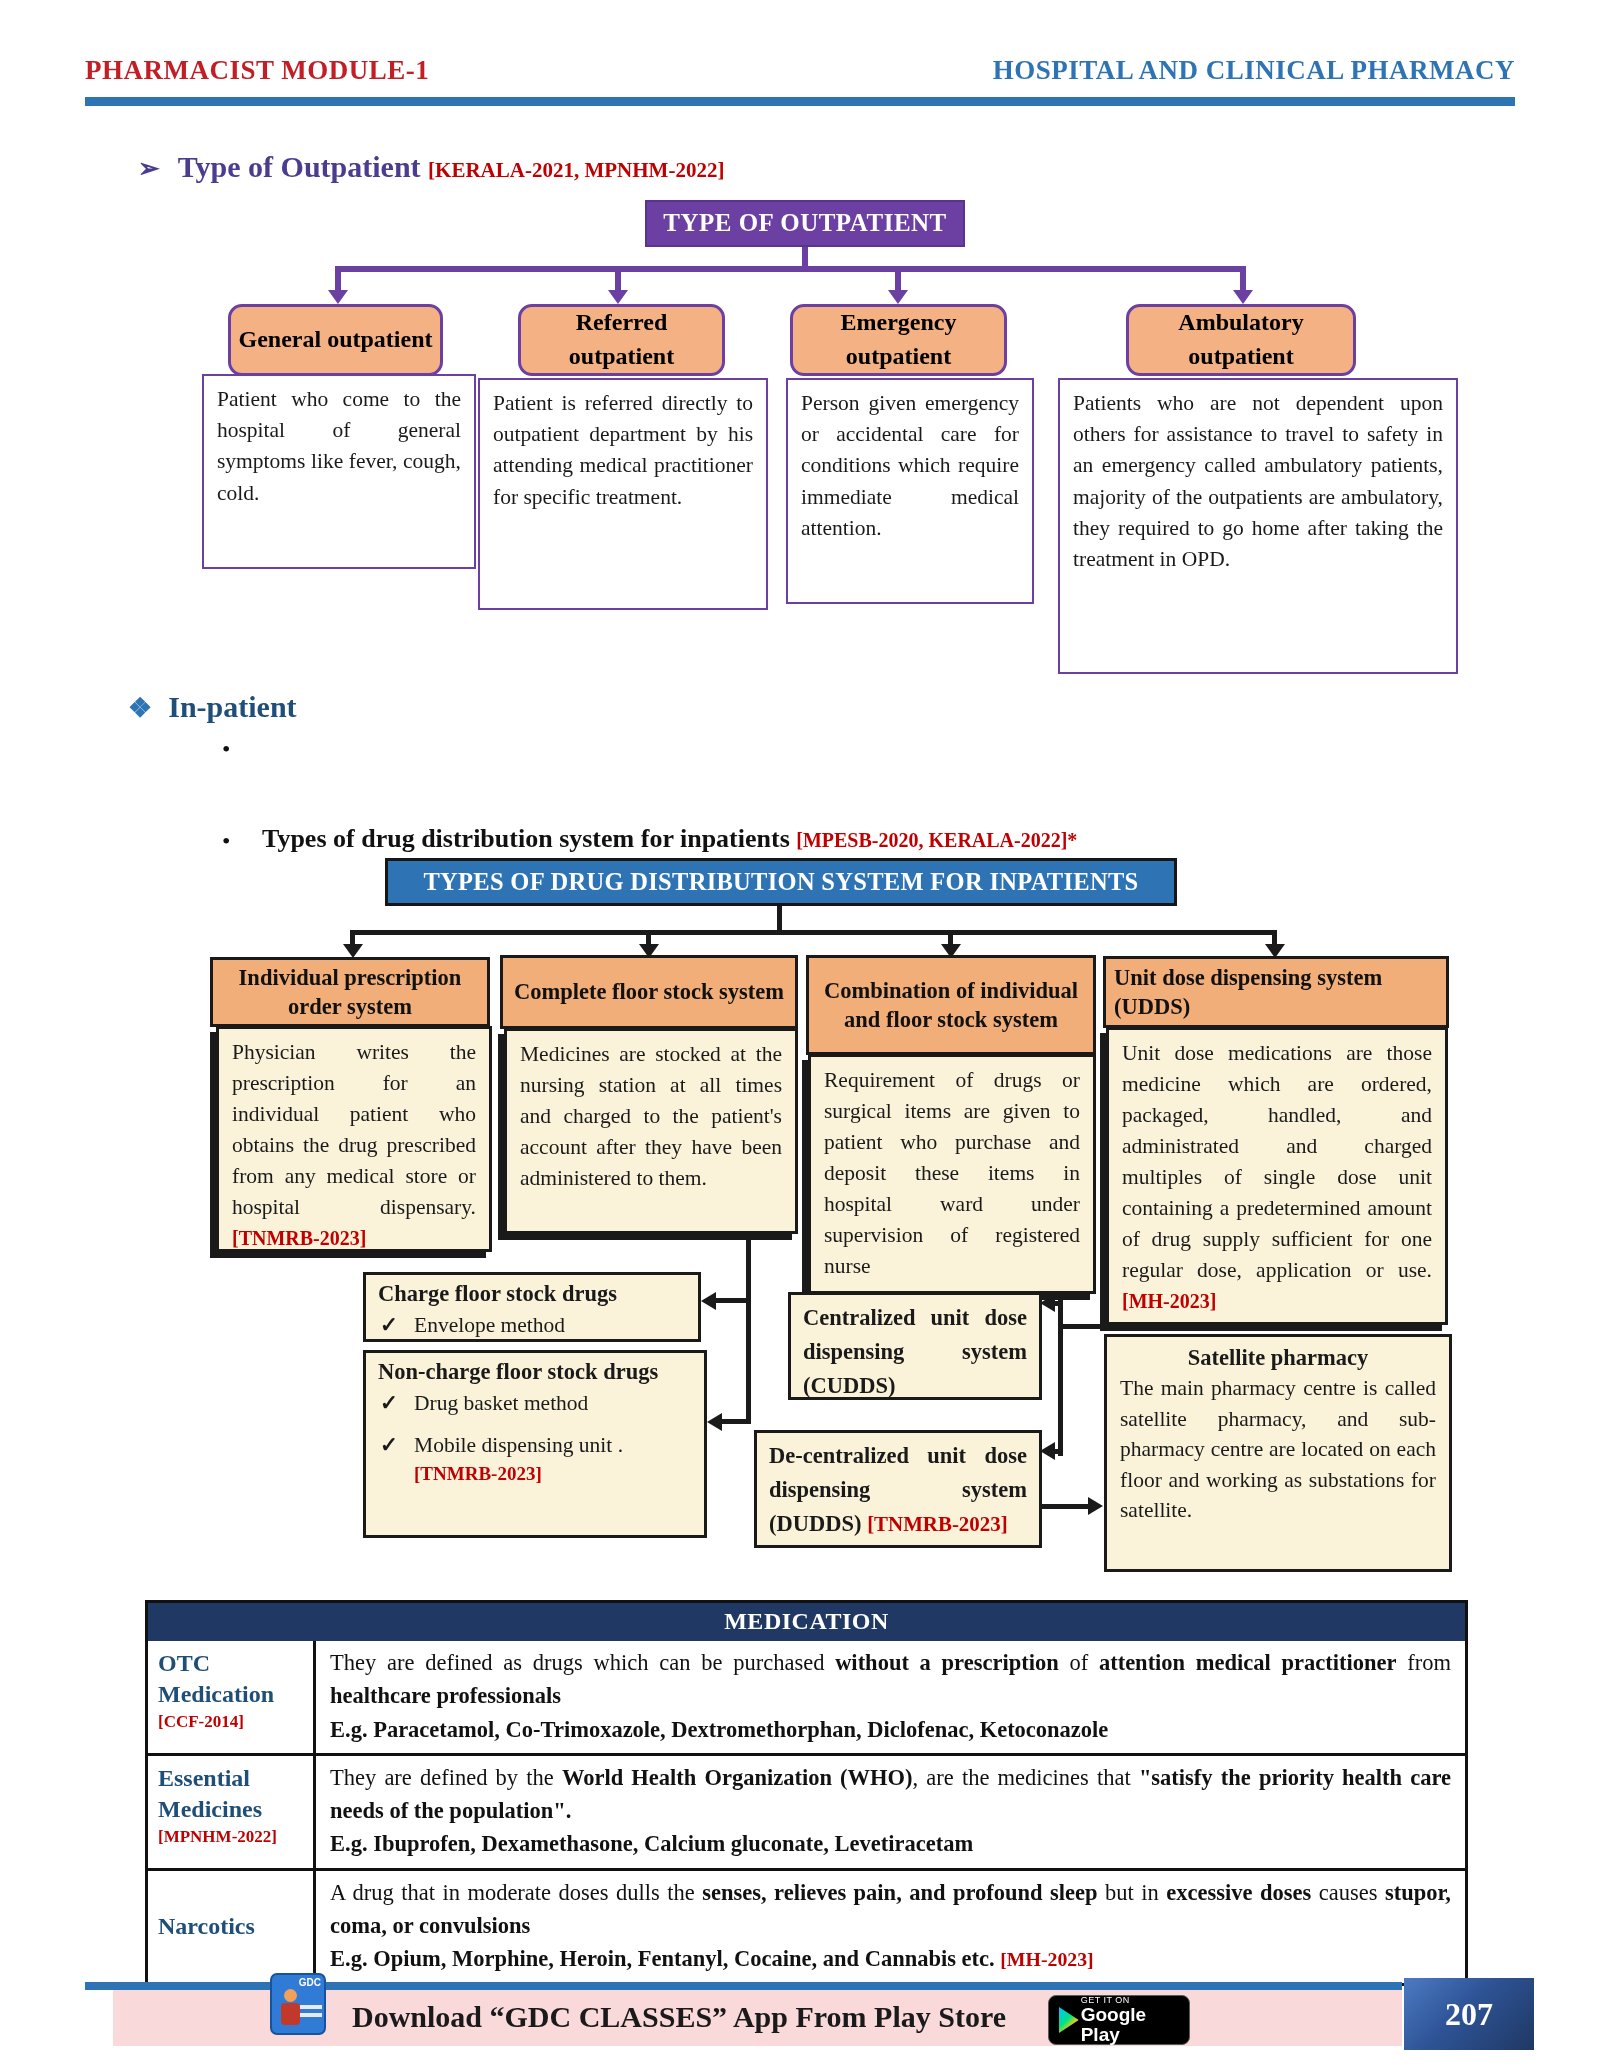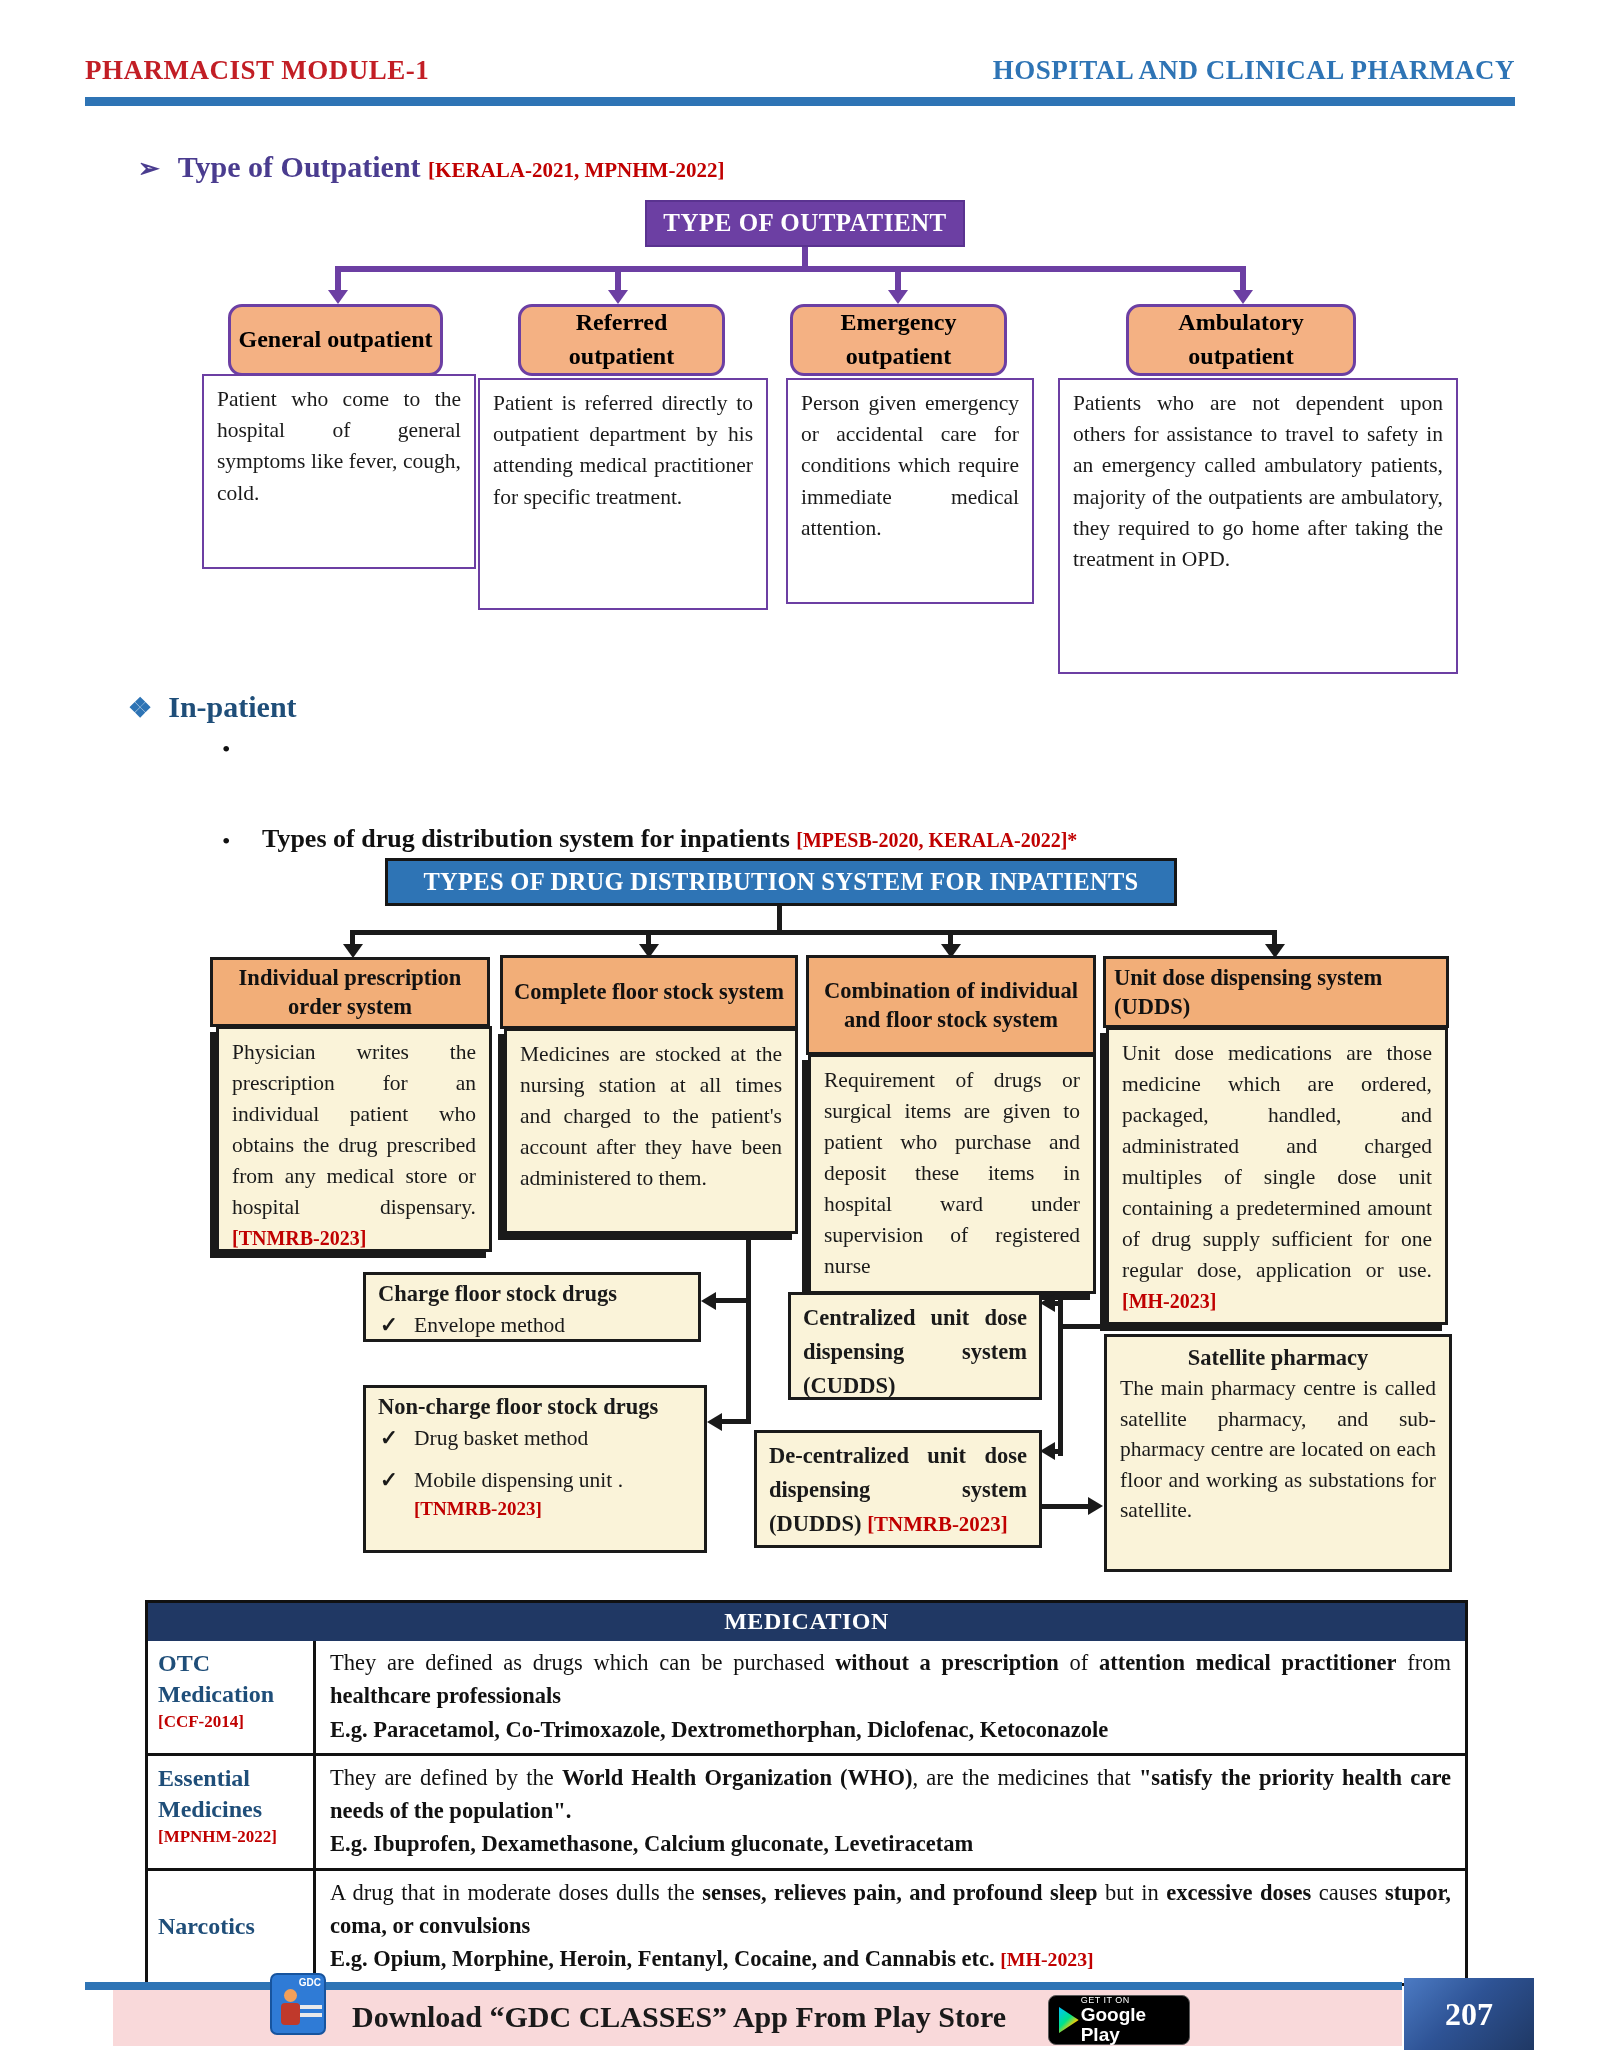"Non-charge floor stock drugs" div.abs { height: 168px -> 188px; margin-top: 35px -> none }
